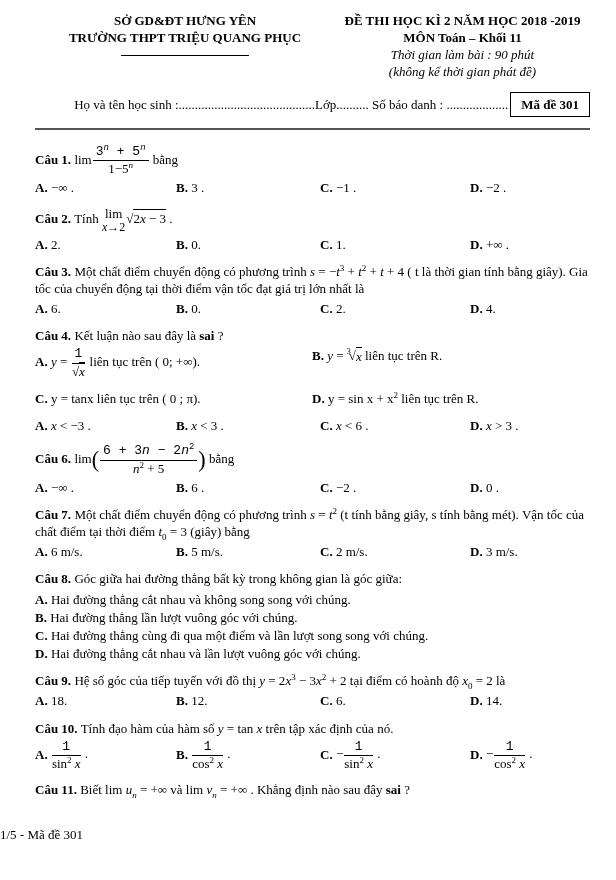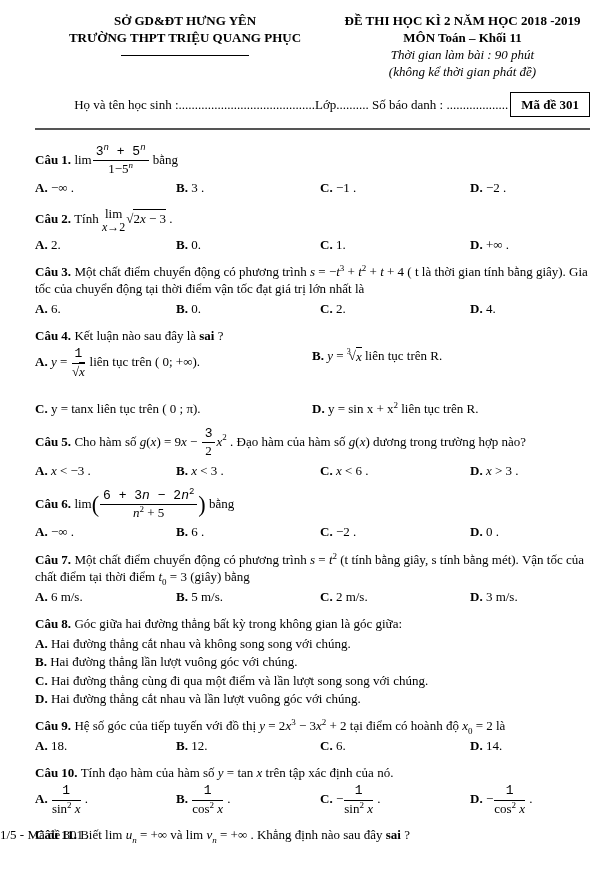"A. y = liên tục" .options.cols2 { row-gap: 21px -> 11px }
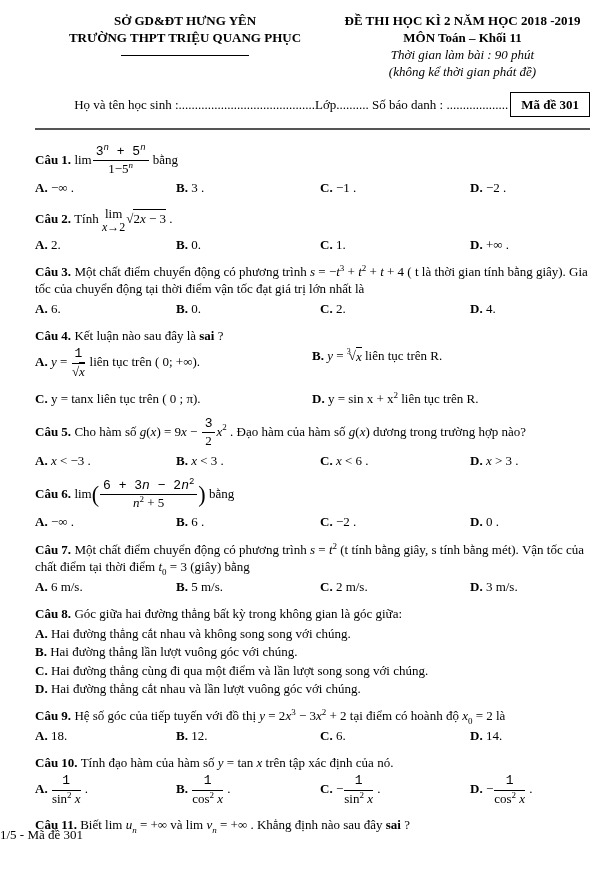"Câu 5. Cho hàm số" div.stem { html: <div><b>Câu 5.</b> Cho hàm số <i>g</i>(<i>x</i>) = 9<i>x</i> − <span><span>3</span><span>2</span></span><i>x</i><sup>2</sup> . Đạo hàm của hàm số <i>g</i>(<i>x</i>) dương trong trường hợp nào?</div> -> none }
